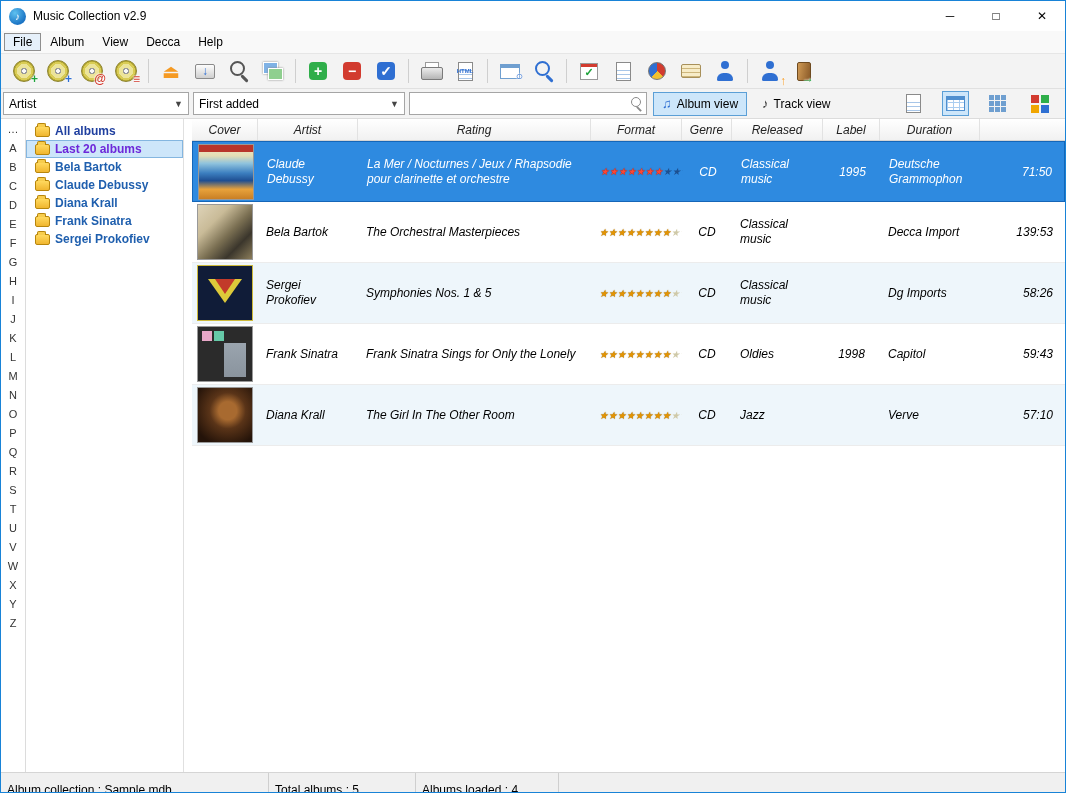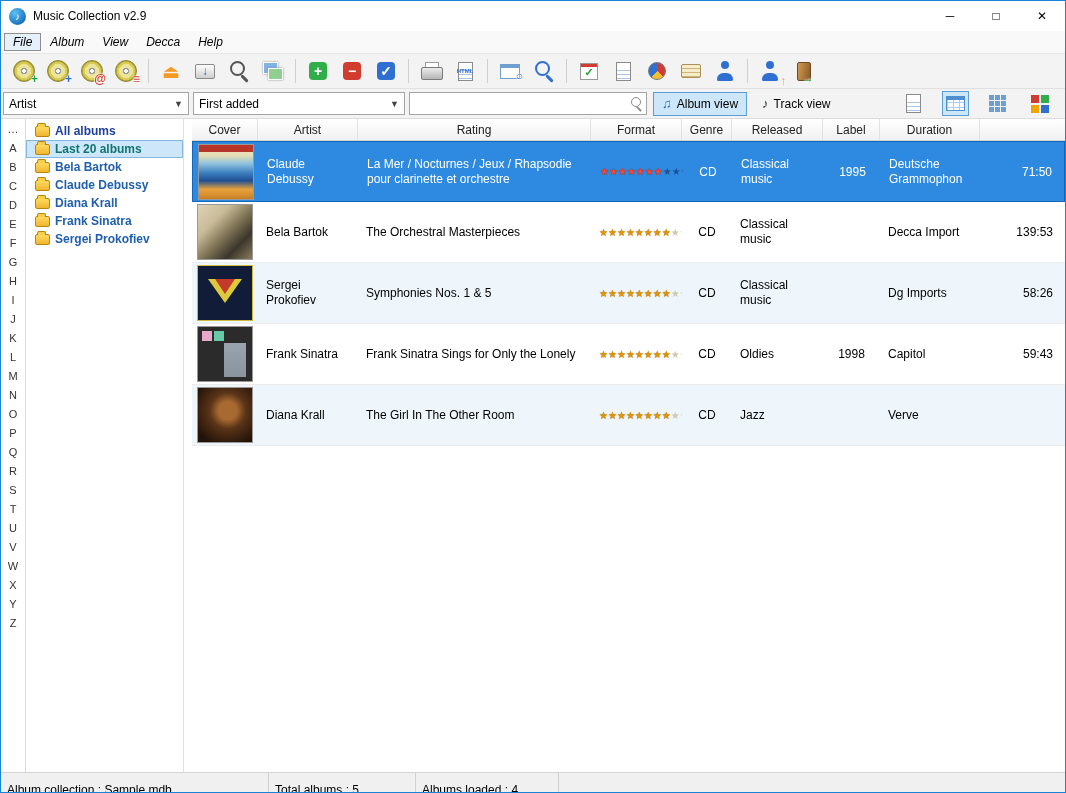"File" .menu-item { font-style: italic -> none }
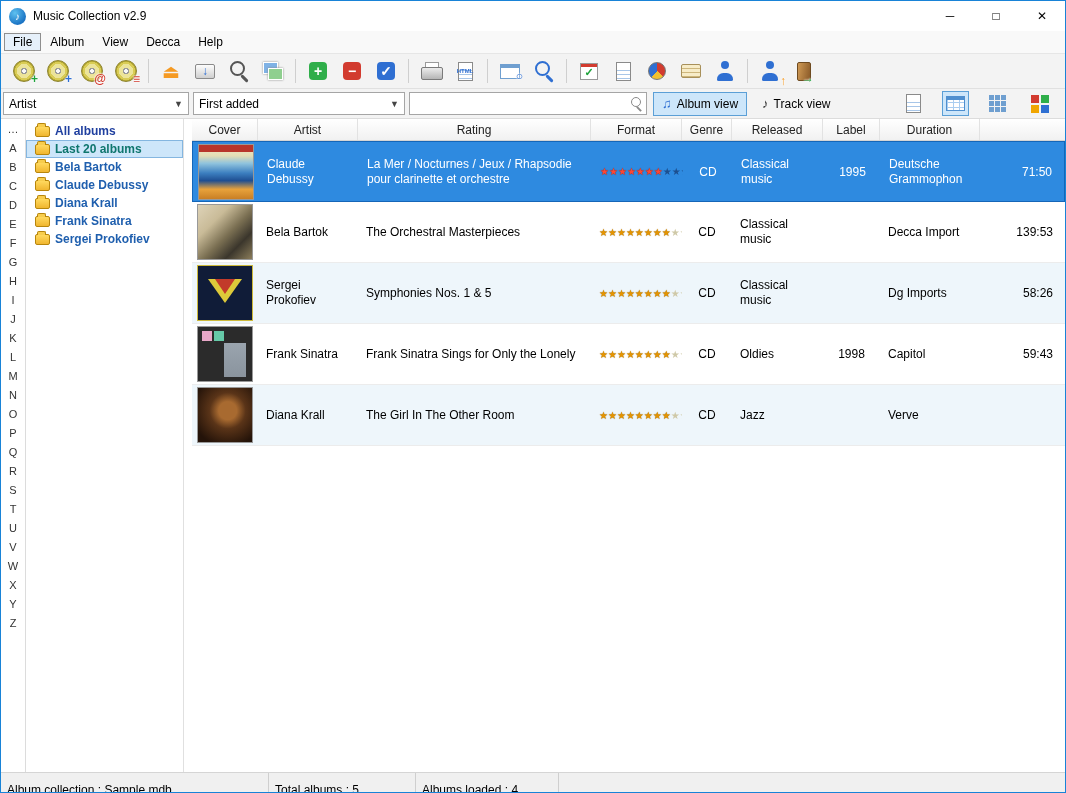"Cover" .content { font-style: none -> italic }
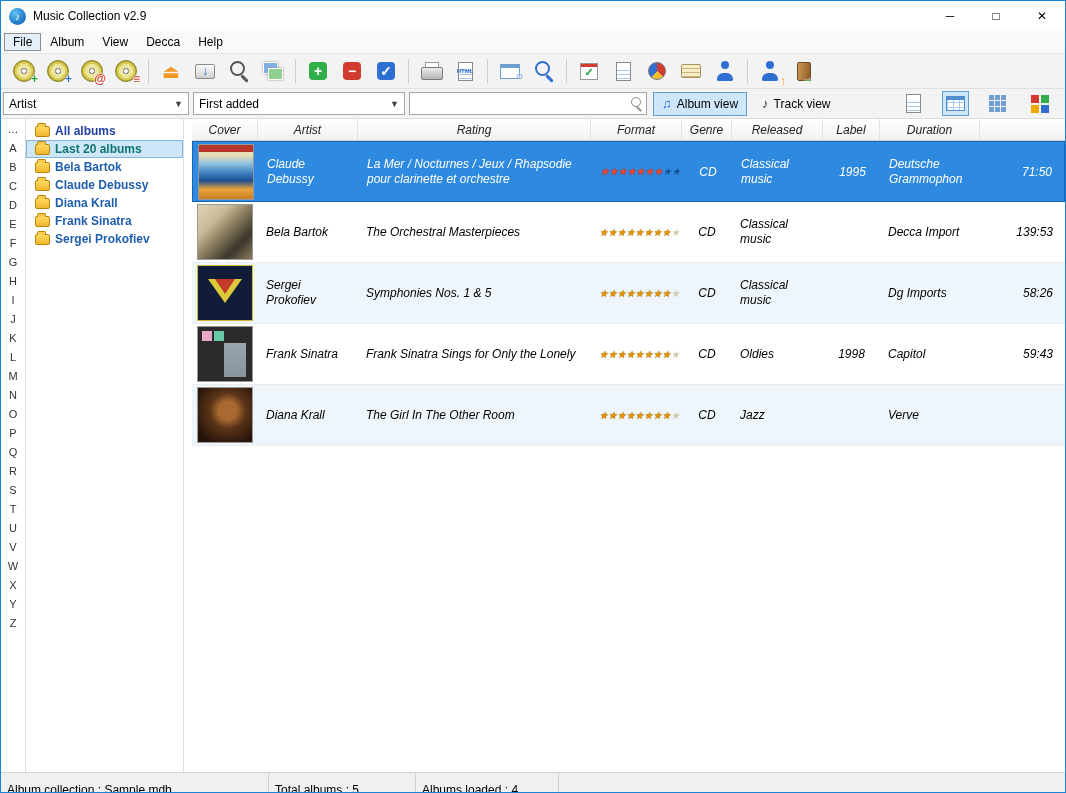"Last 20 albums" .v-last .lbl { color: #0f766e -> #6d28d9 }
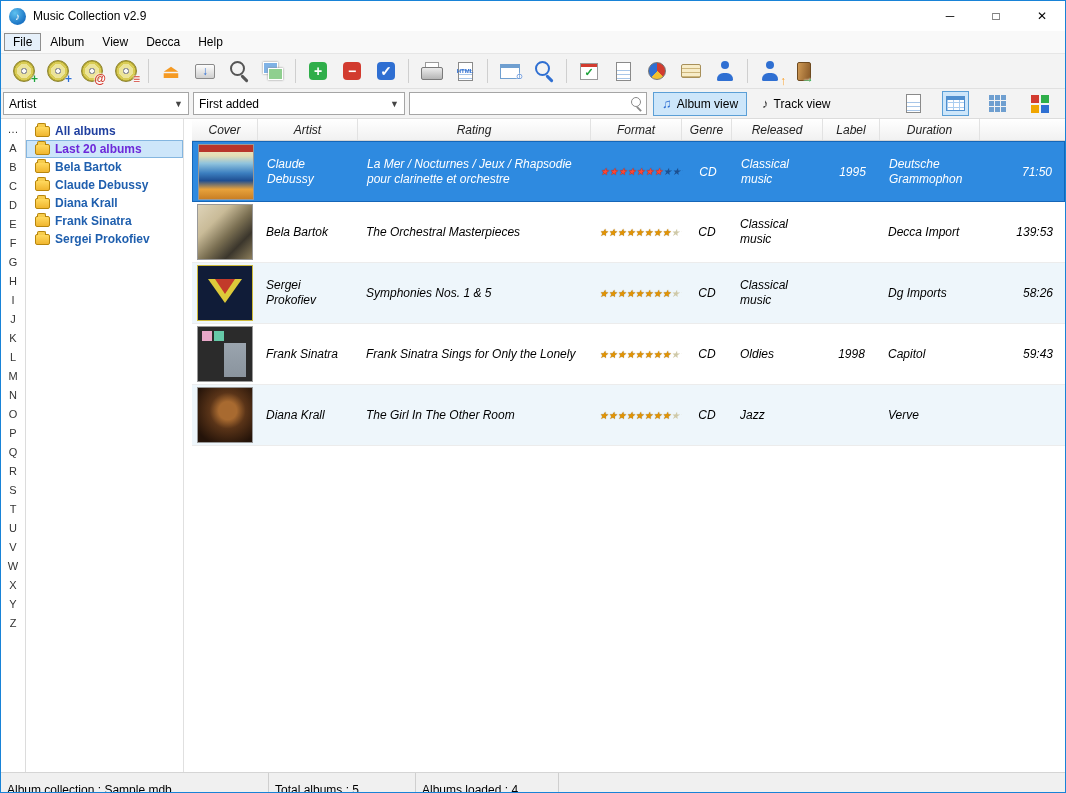"57:10" div.tc { html: none -> <div>57:10</div> }
